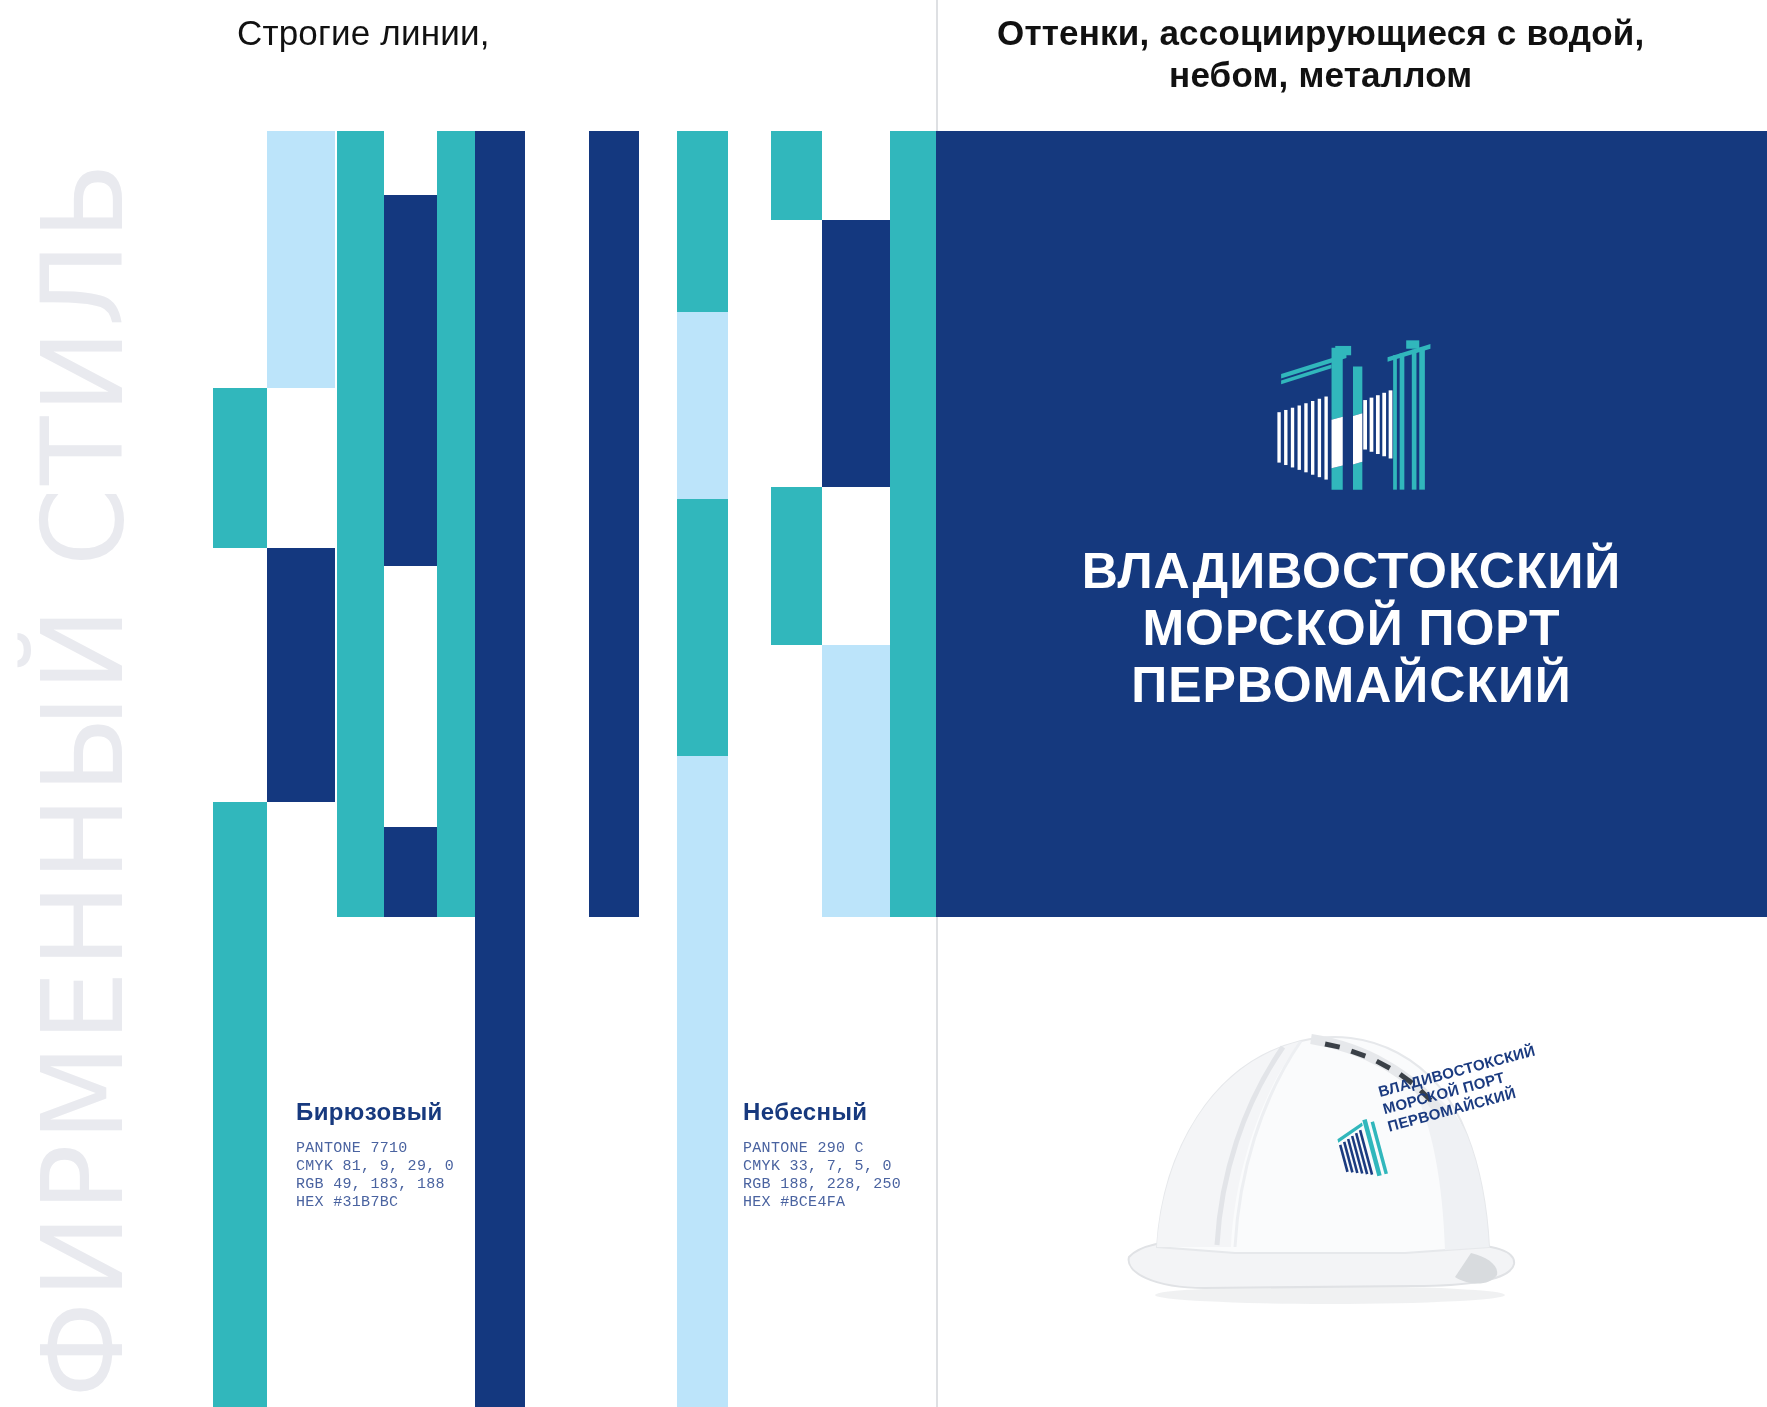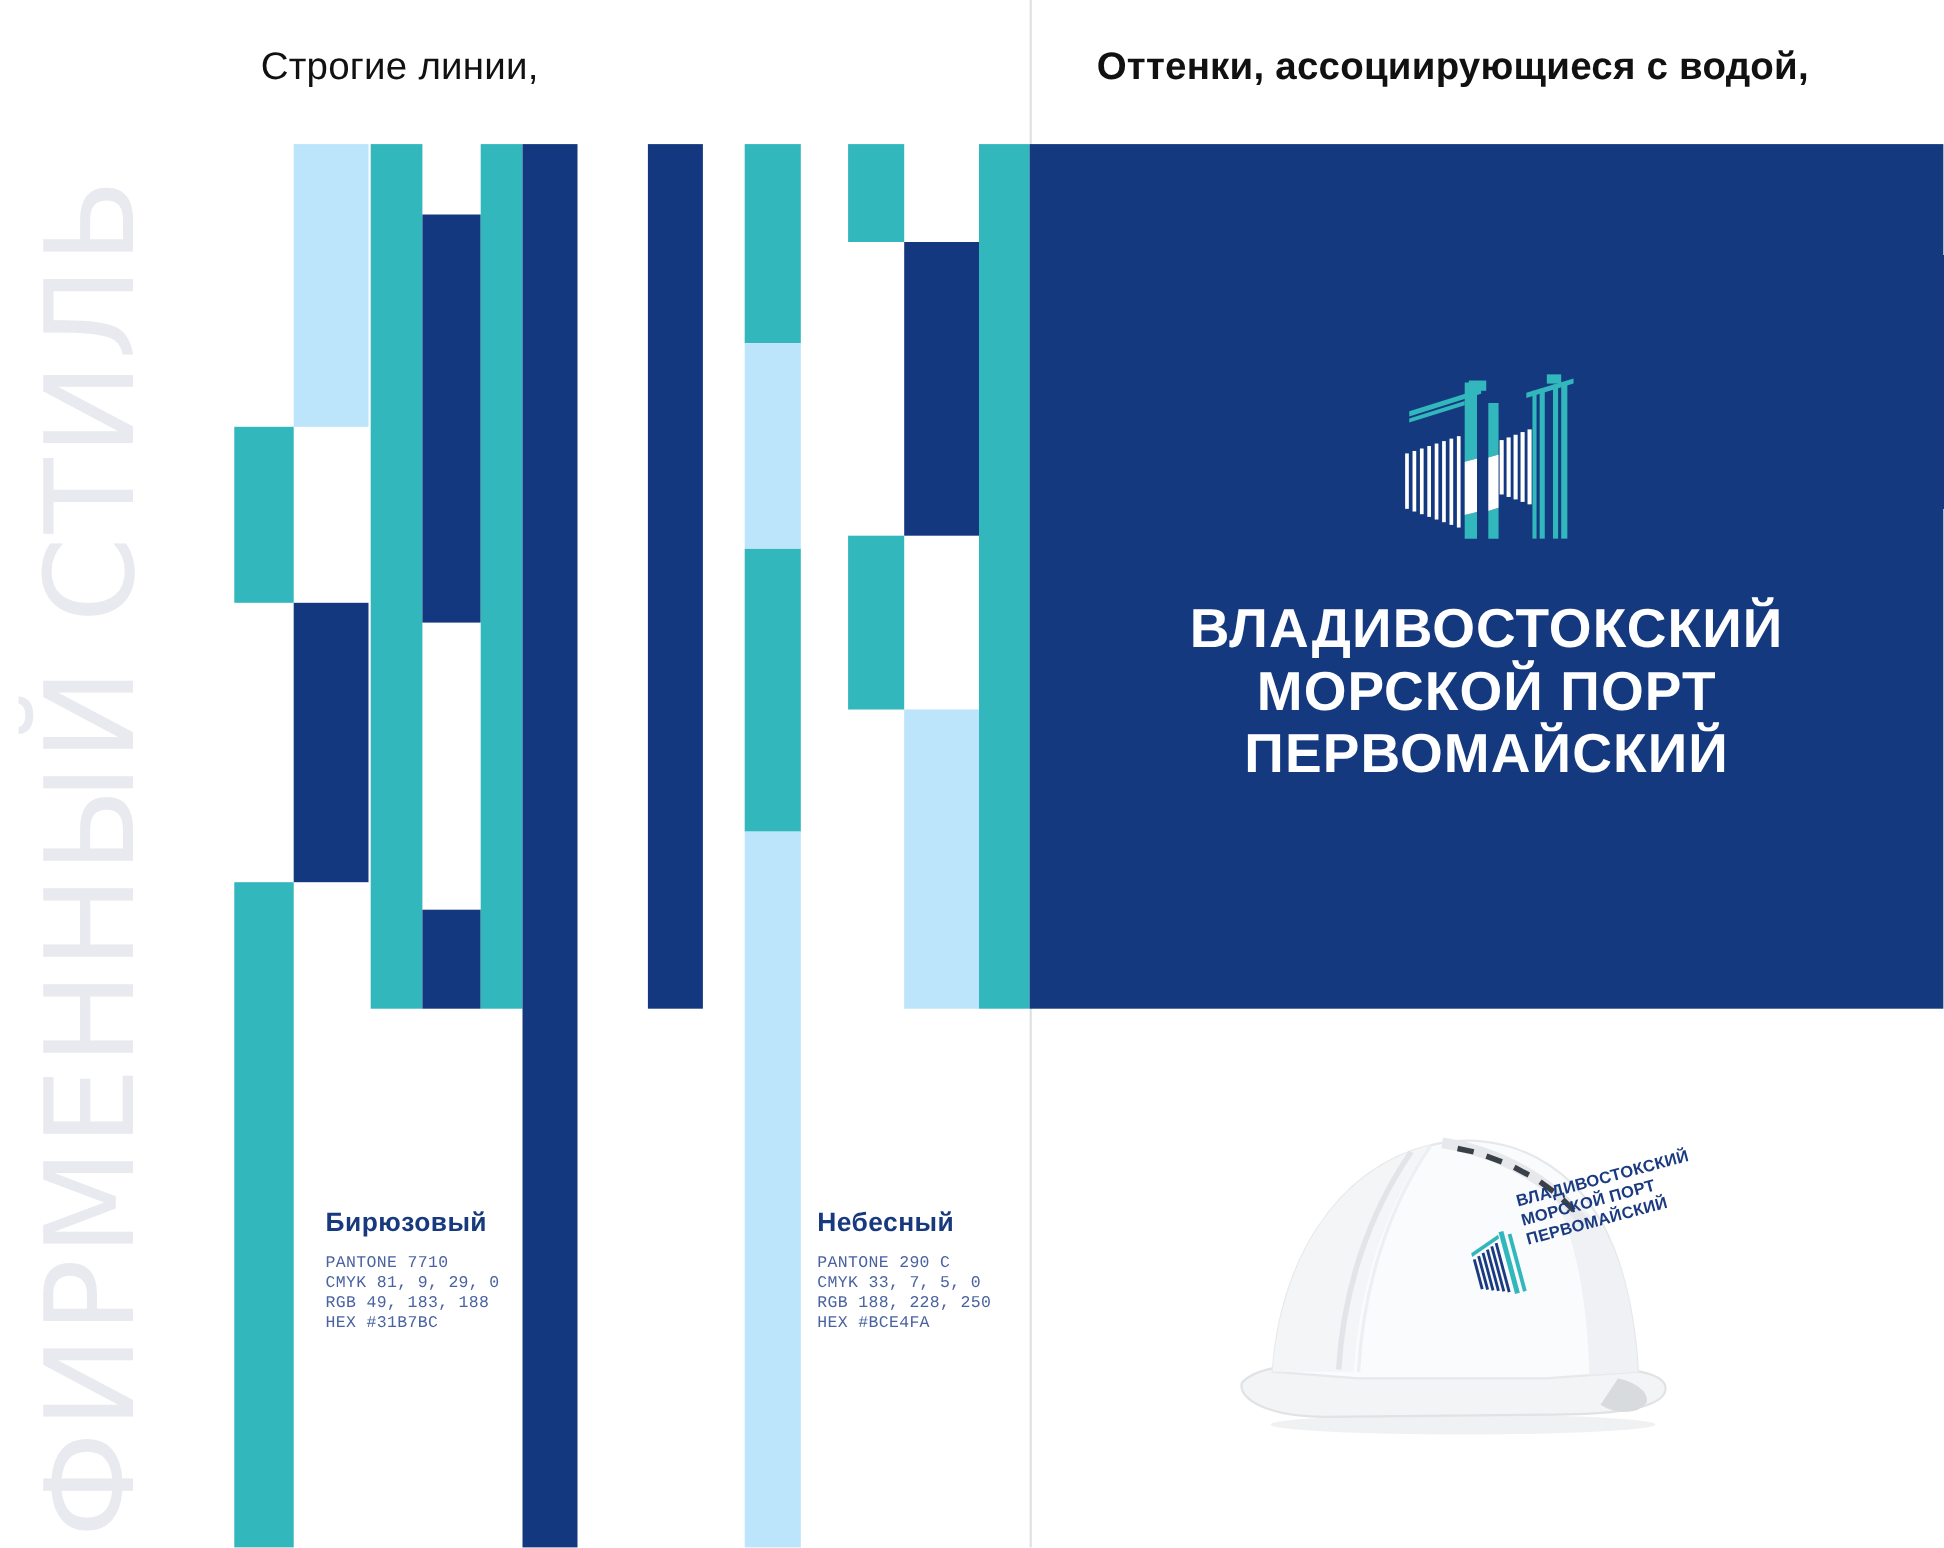"Строгие линии," .heading { top: 40px -> 12px }
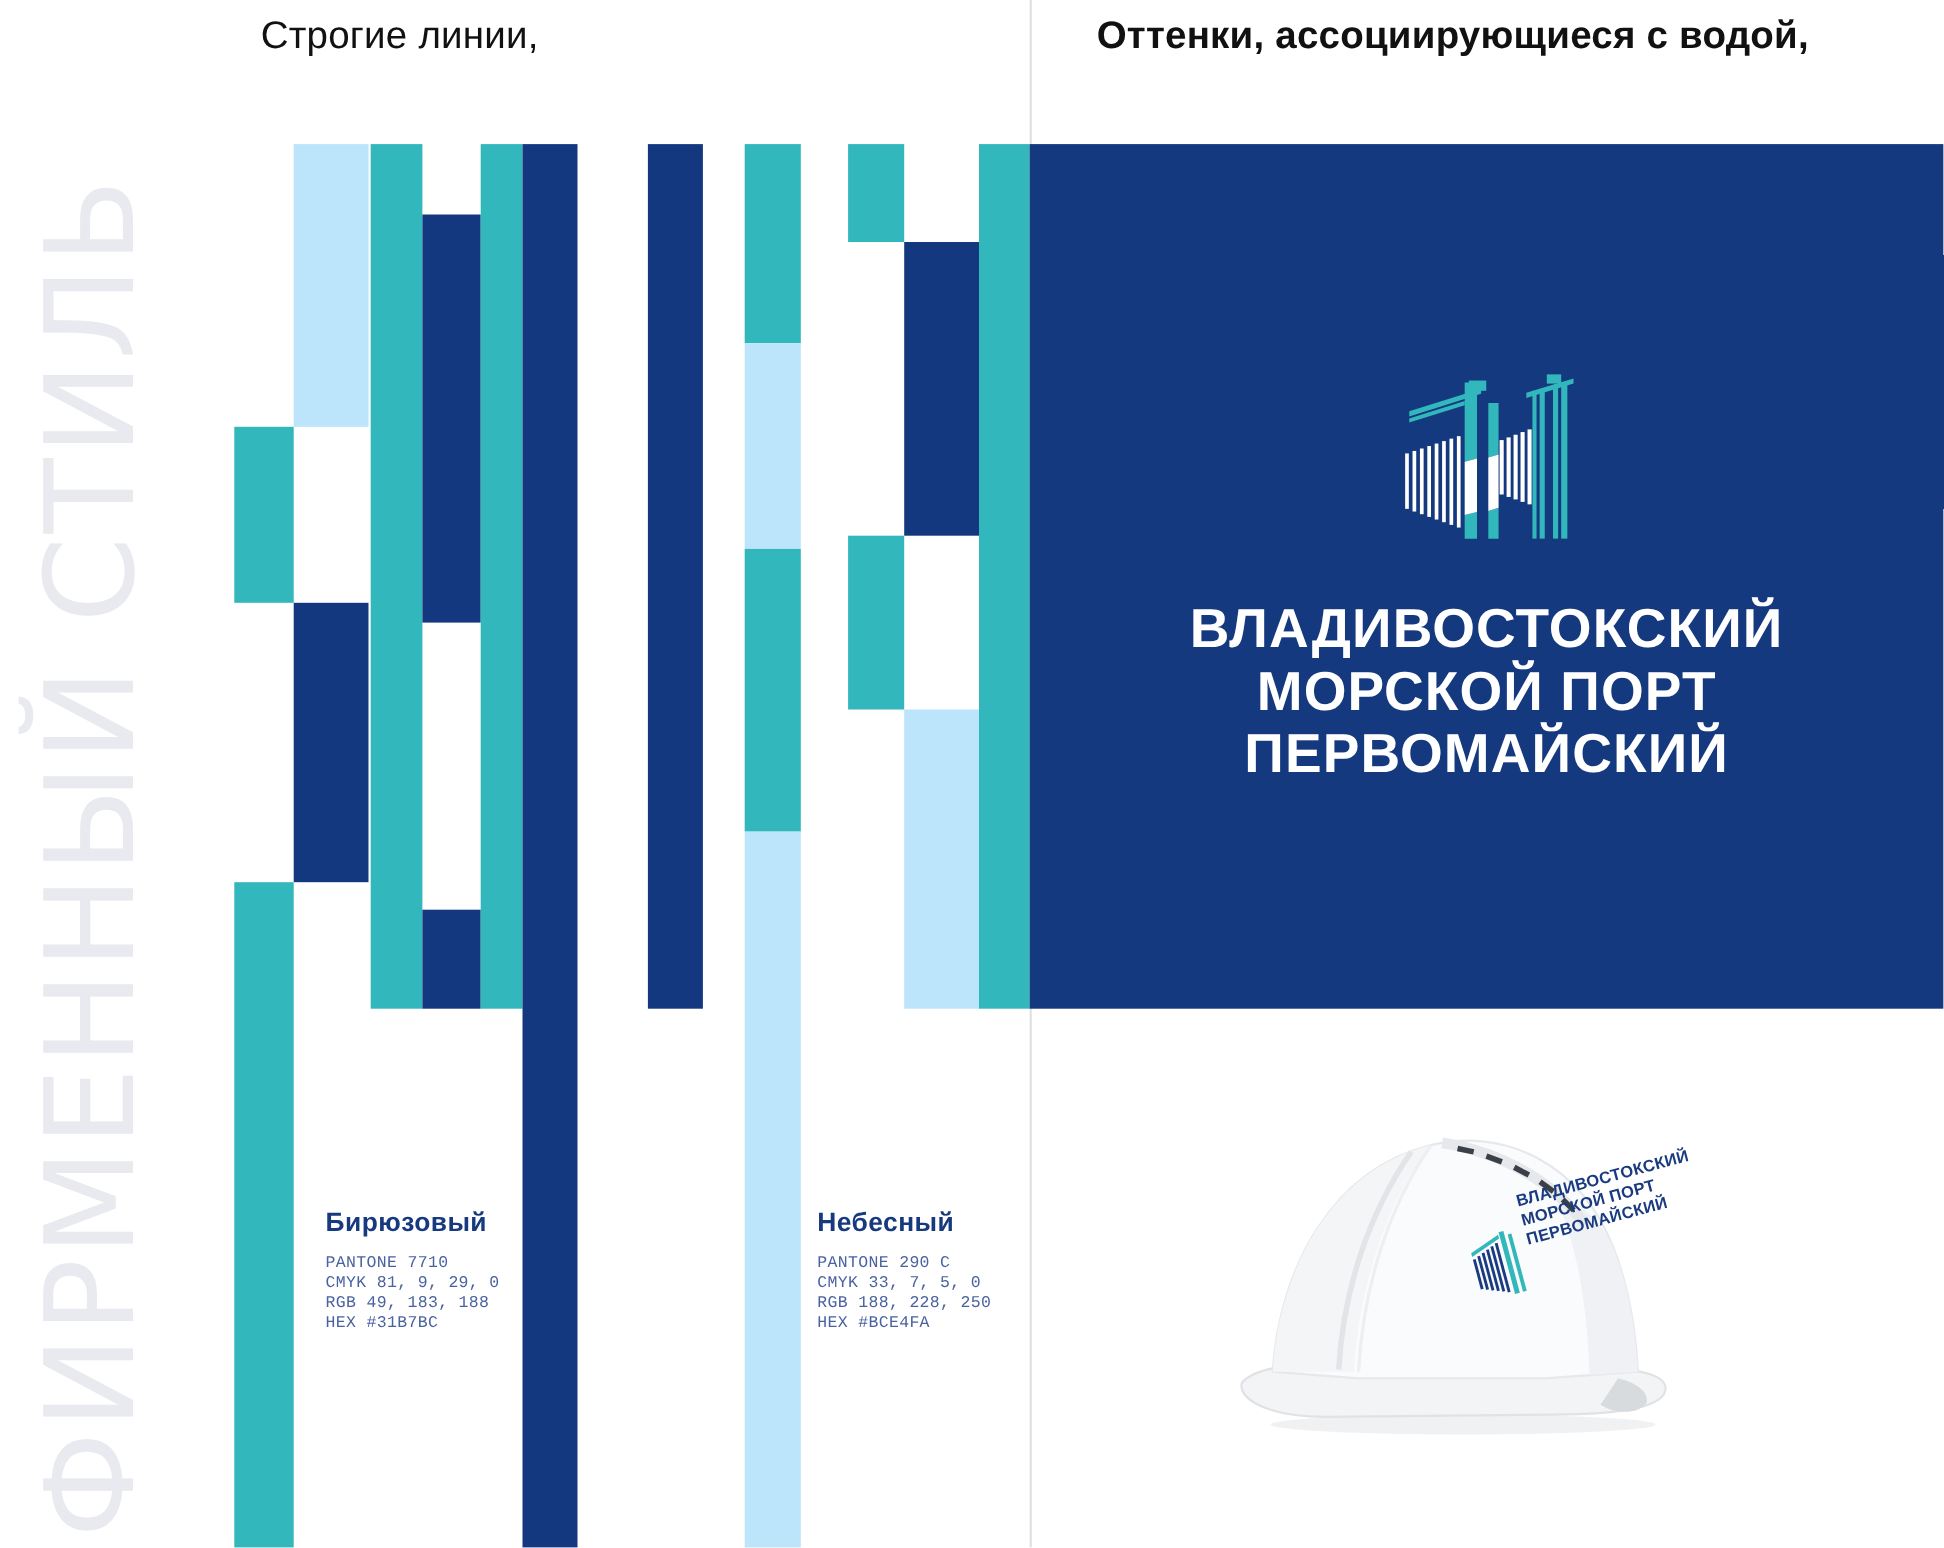"небом, металлом" div { html: none -> <div>небом, металлом</div> }
